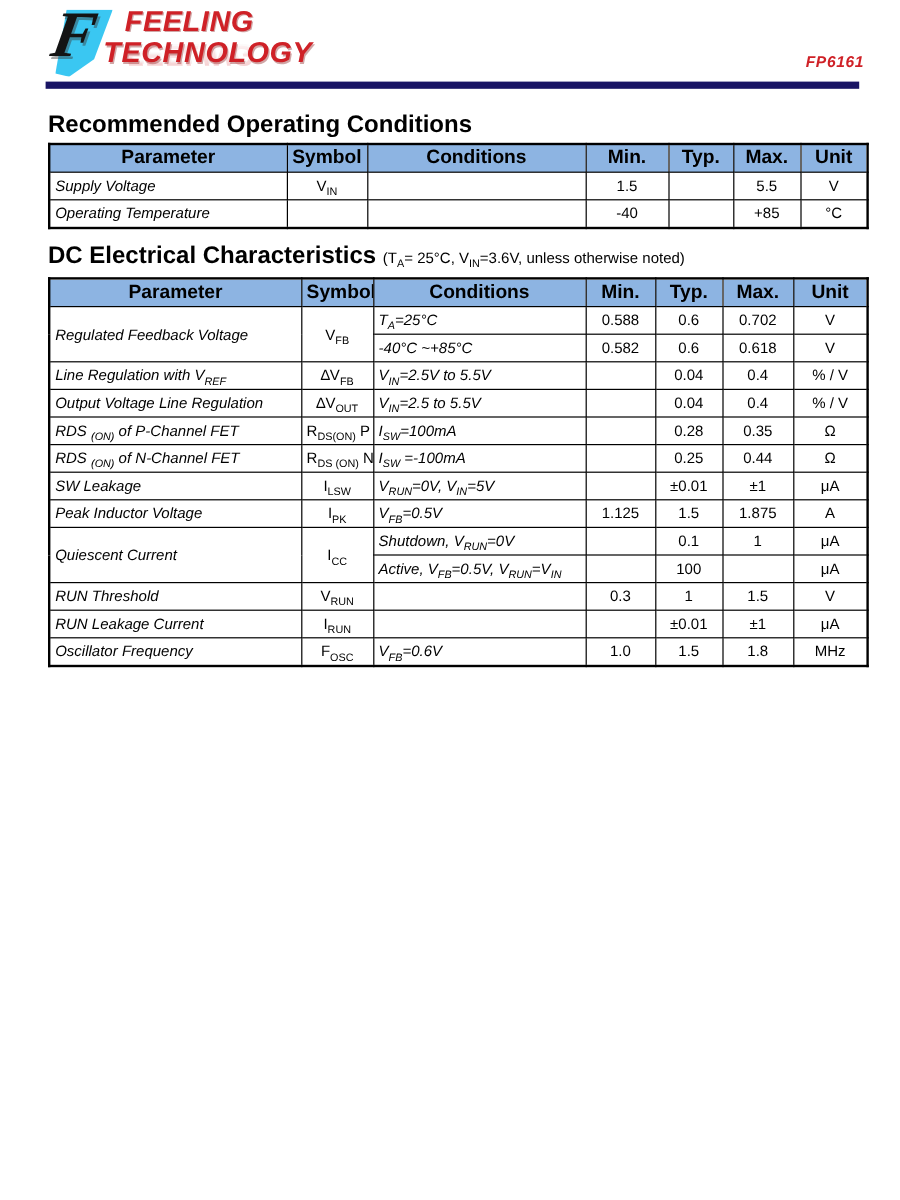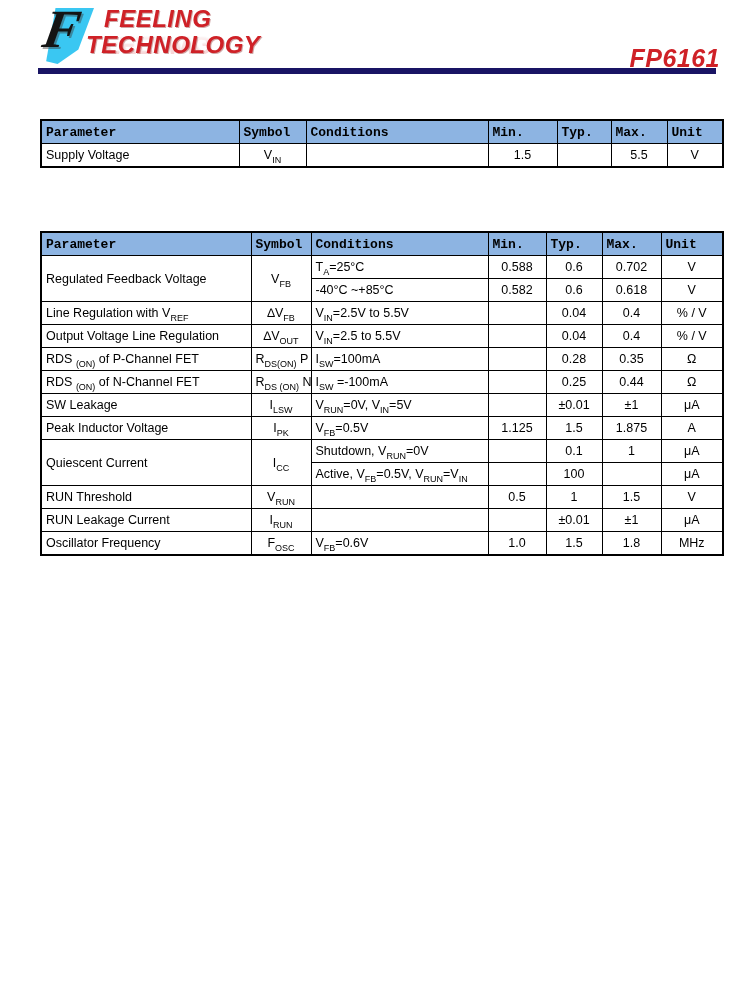"FP6161" .part { font-size: 25px -> 13px }
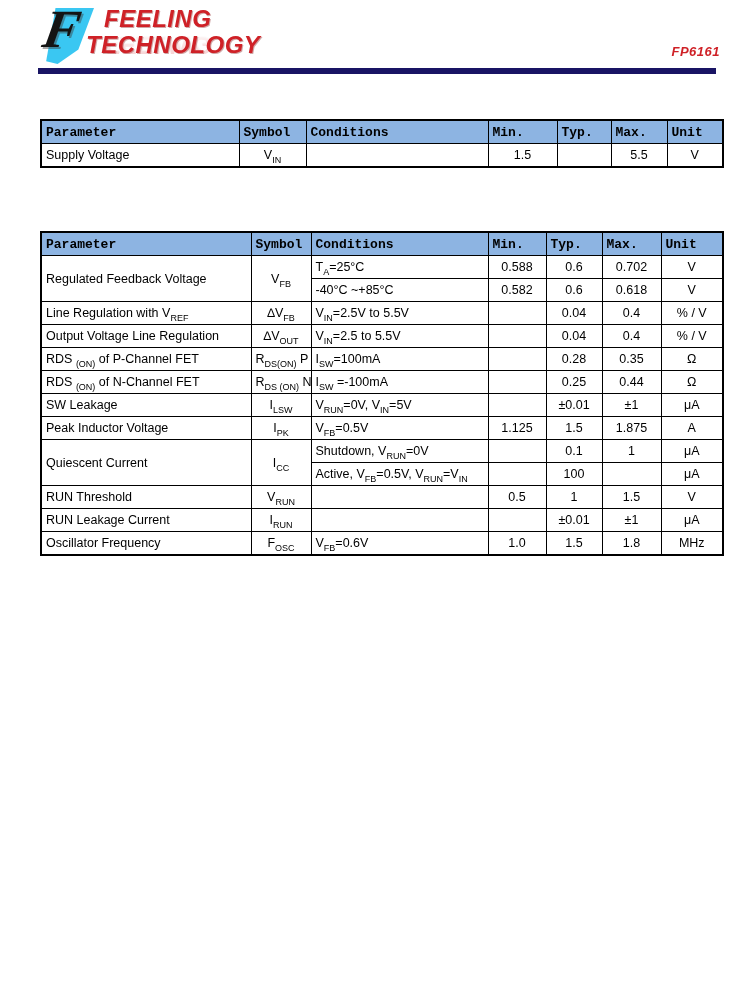"Recommended Operating Conditions" h2.sec-title { html: none -> <h2>Recommended Operating Conditions</h2> }
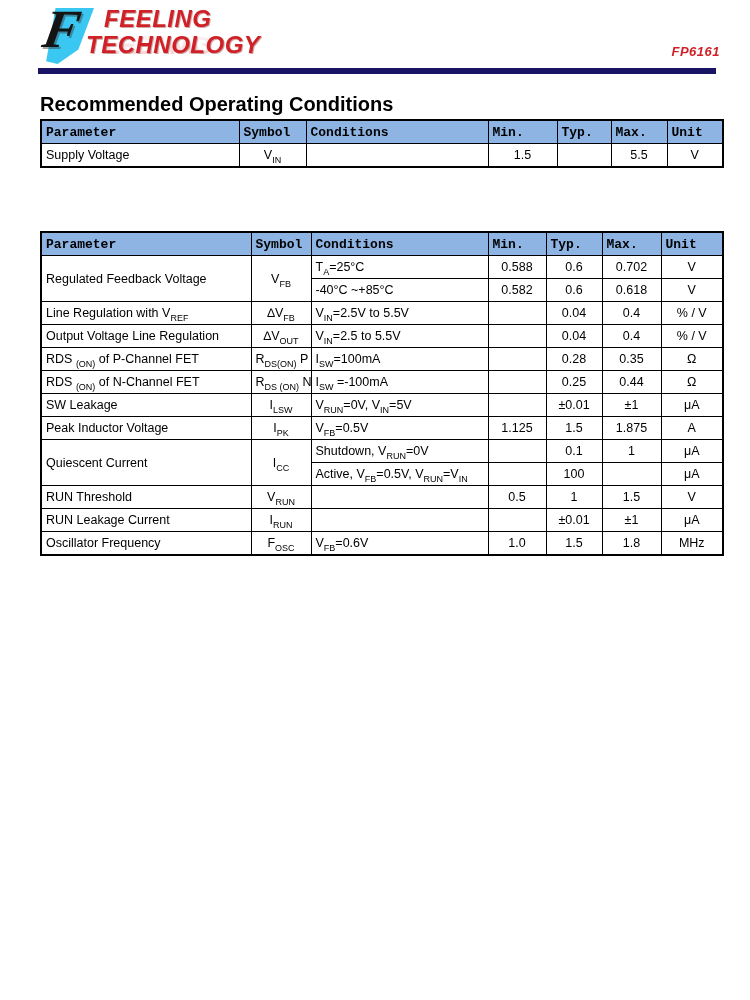"Parameter" th { font-family: Liberation Mono, monospace -> none; font-size: 13px -> 16px; text-align: left -> center }
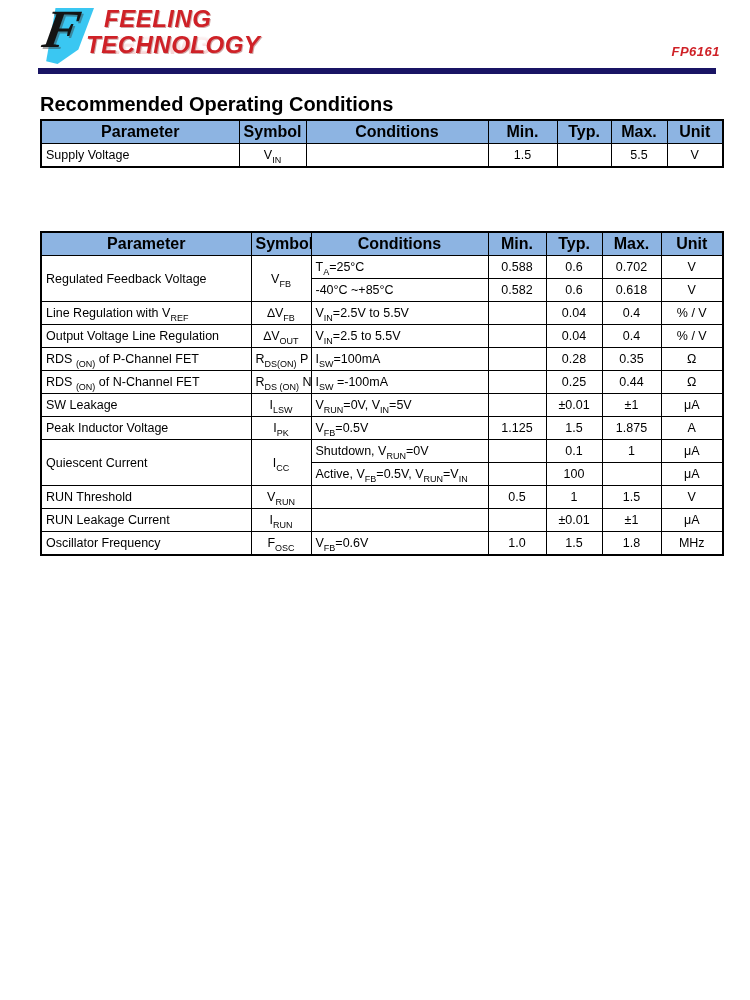"Supply Voltage" td.al { font-style: none -> italic }
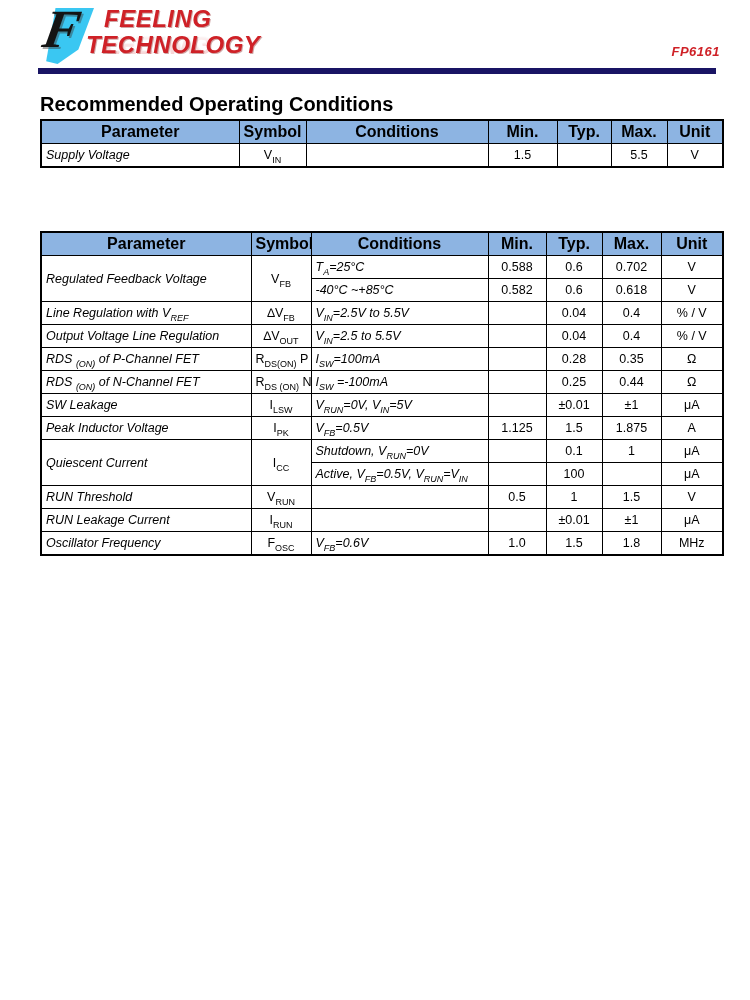"Operating Temperature" tr { html: none -> <tr> <td>Operating Temperature</td> <td>&nbsp;</td> <td>&nbsp;</td> <td>-40</td> <td>&nbsp;</td> <td>+85</td> <td>°C</td> </tr> }
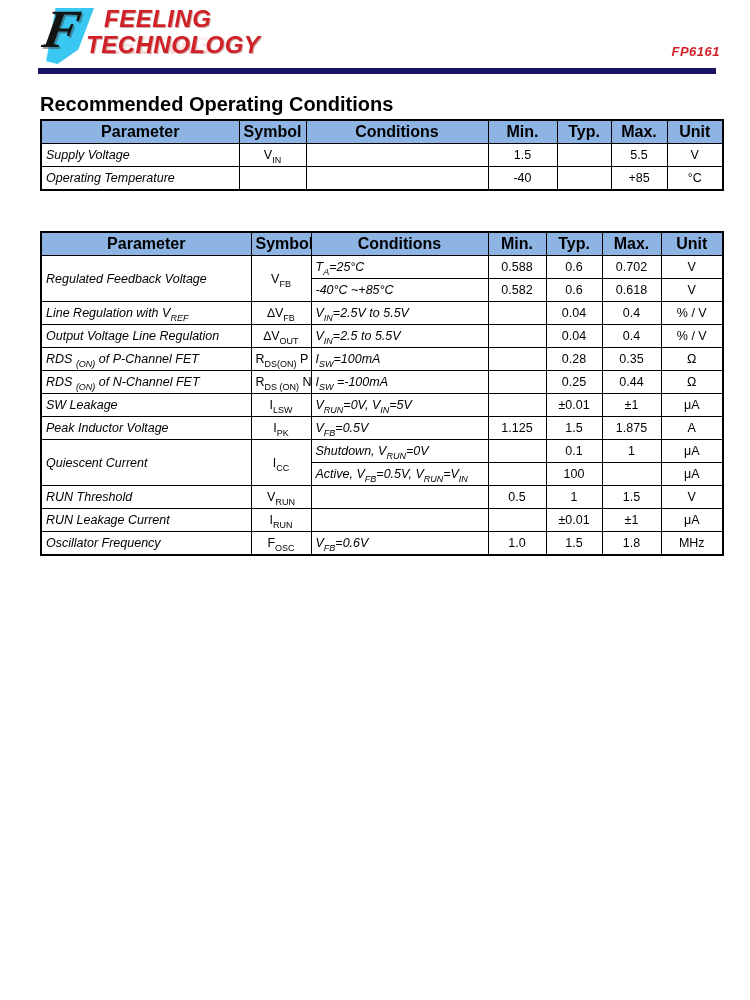"DC Electrical Characteristics (TA= 25°C," h2.sec-title { html: none -> <h2> <span>DC Electrical Characteristics</span> <span>(T<sub>A</sub>= 25°C, V<sub>IN</sub>=3.6V, unless otherwise noted)</span> </h2> }
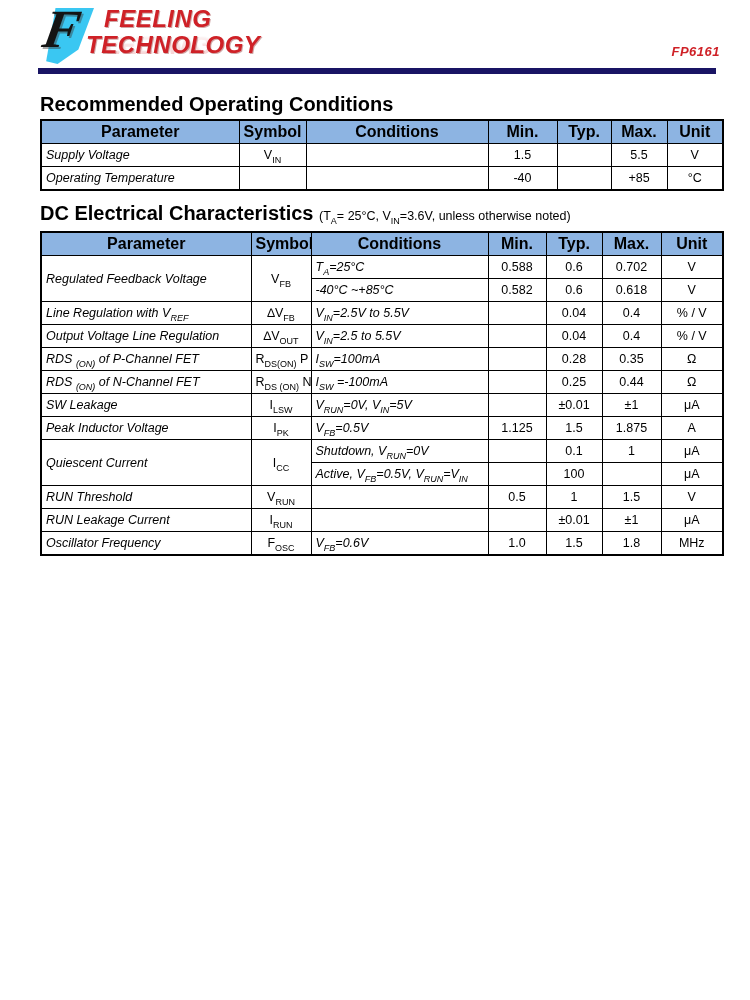"0.5" td.ac { text: 0.5 -> 0.3 }
